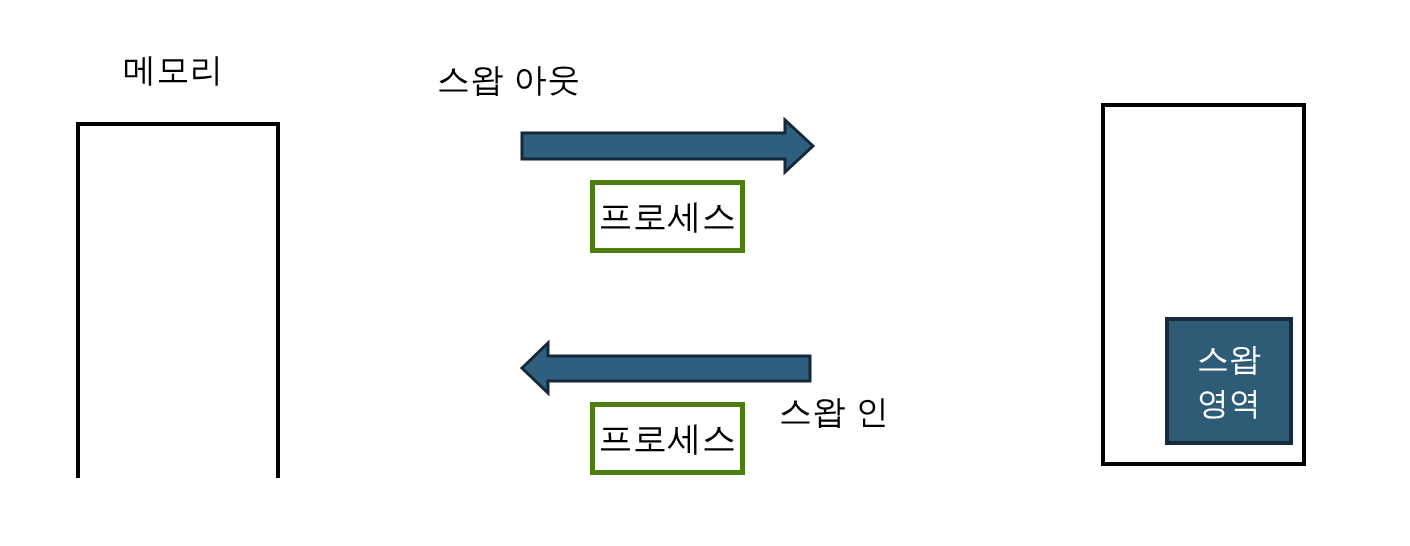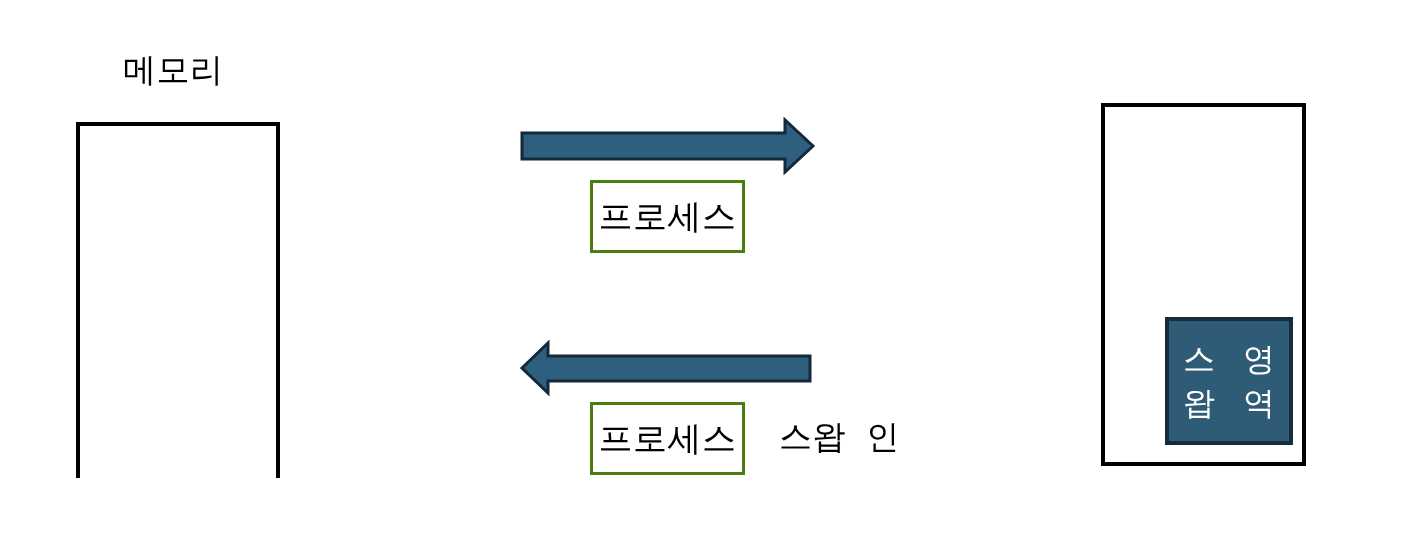"스왑 아웃" div.label { html: none -> <div>스왑 아웃</div> }
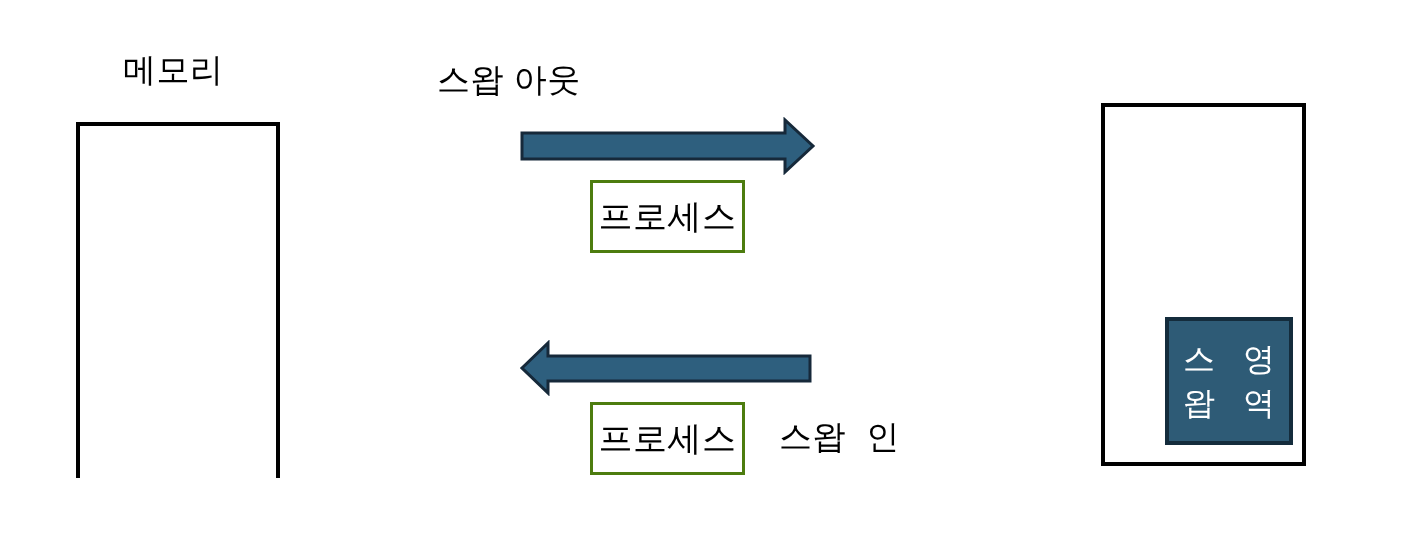"프로세스" .process-box { border: 3px solid #4d7c0f -> 5px solid #4d7c0f }
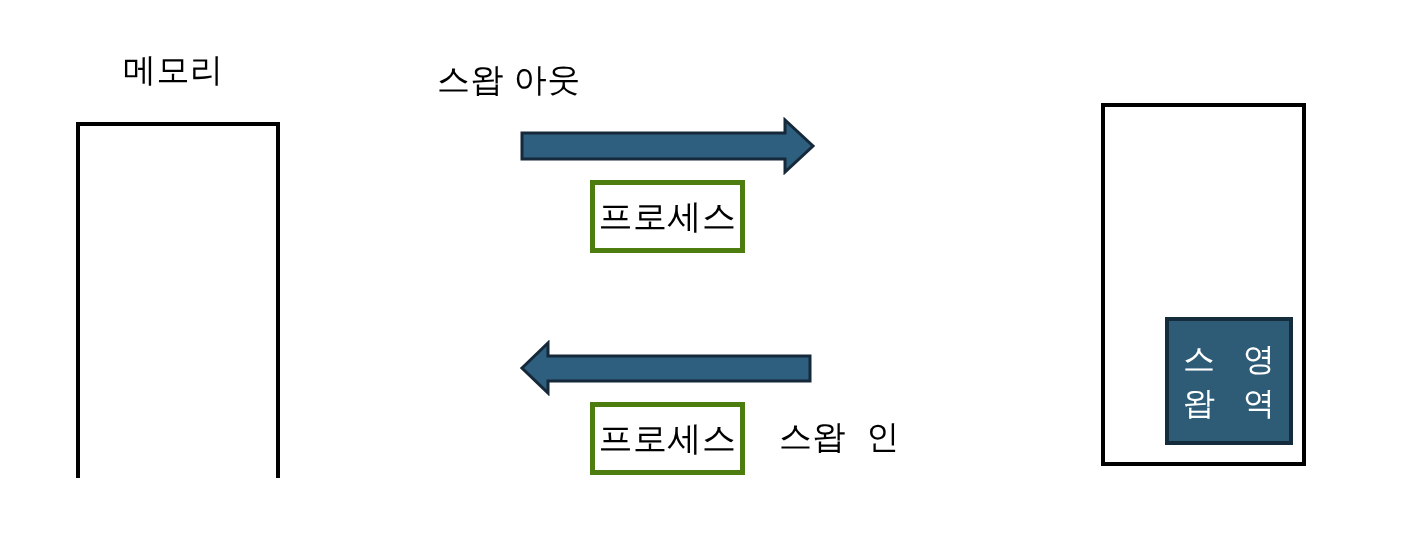"스왑" .swap-area-box { flex-direction: row -> column; justify-content: flex-end -> center }
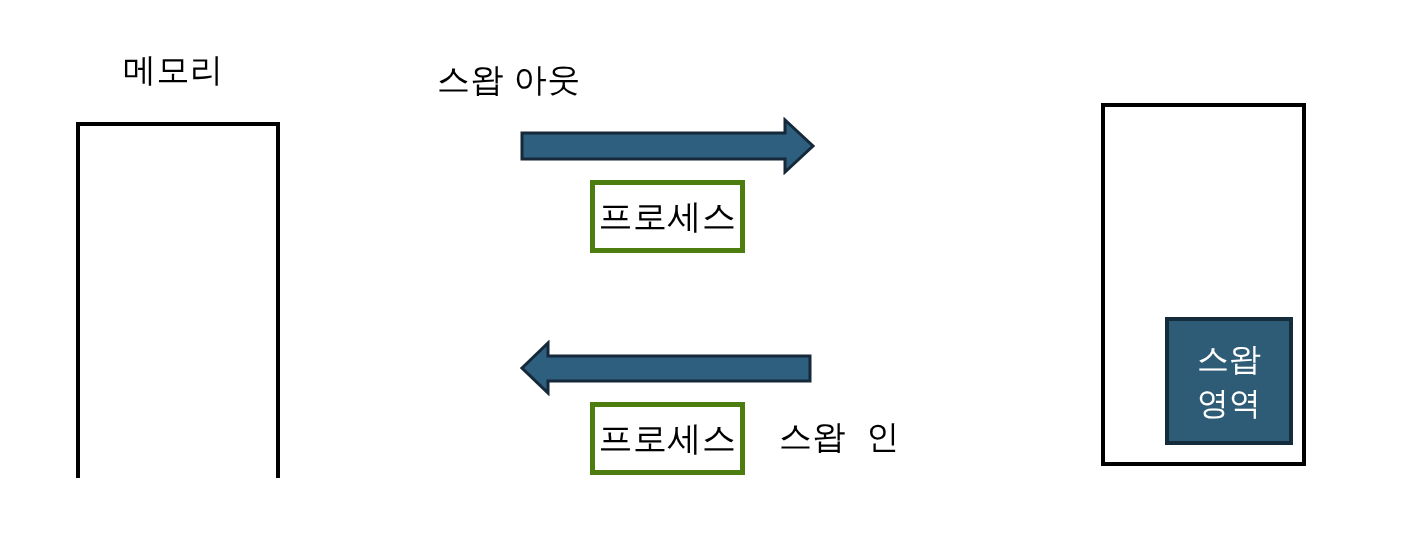"스왑 인" .swap-in-label { font-family: Liberation Mono, monospace -> none; top: 422px -> 394px }
